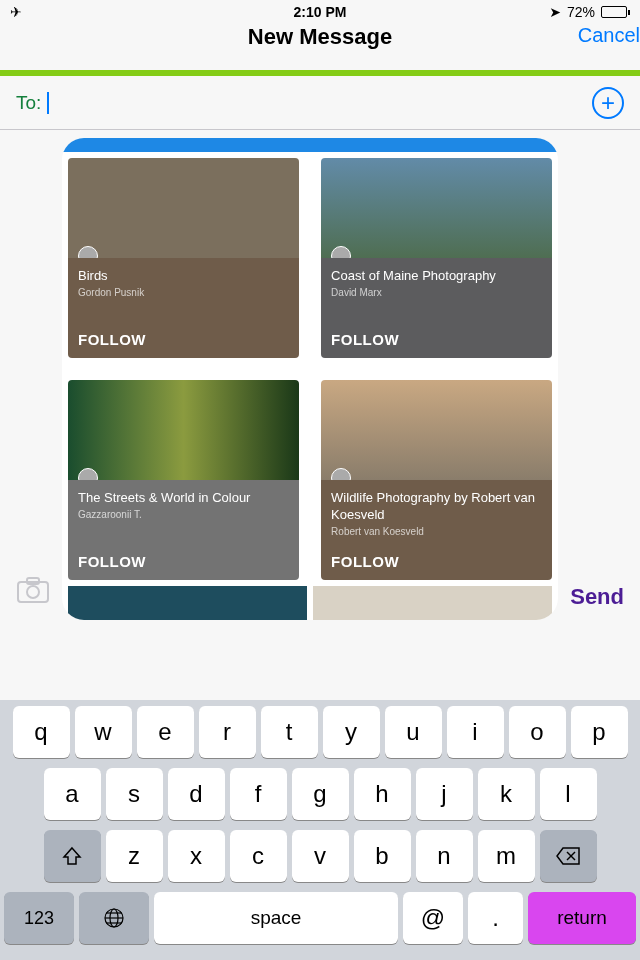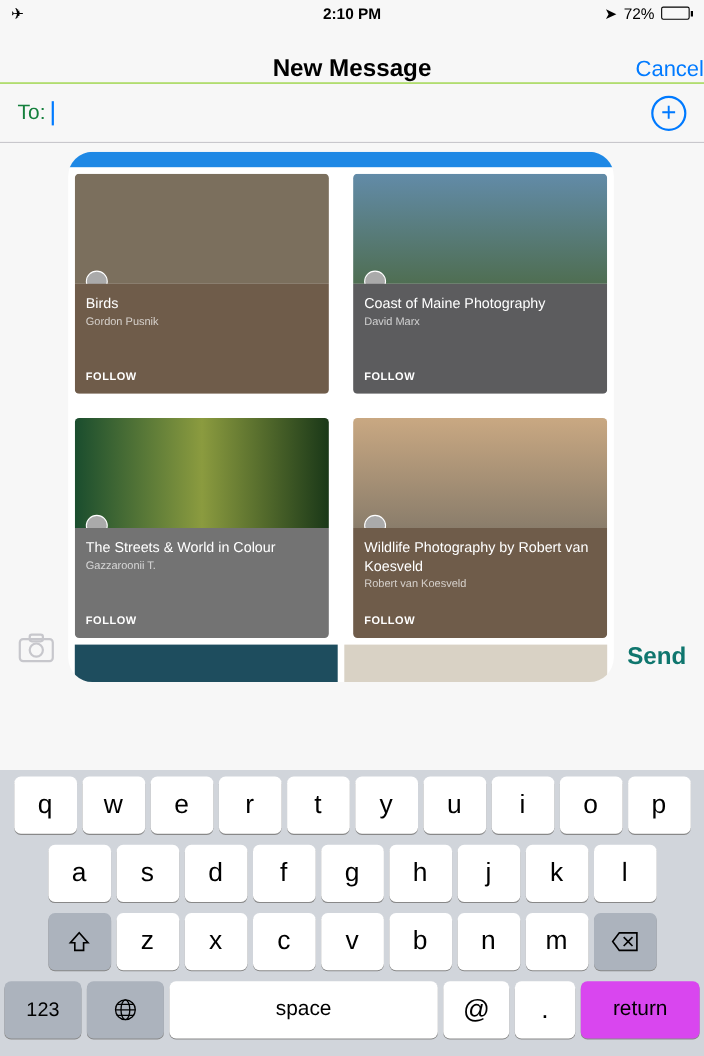"New Message" .nav-bar { align-items: flex-end -> flex-start; border-bottom: 1px solid #84cc16 -> 6px solid #84cc16 }
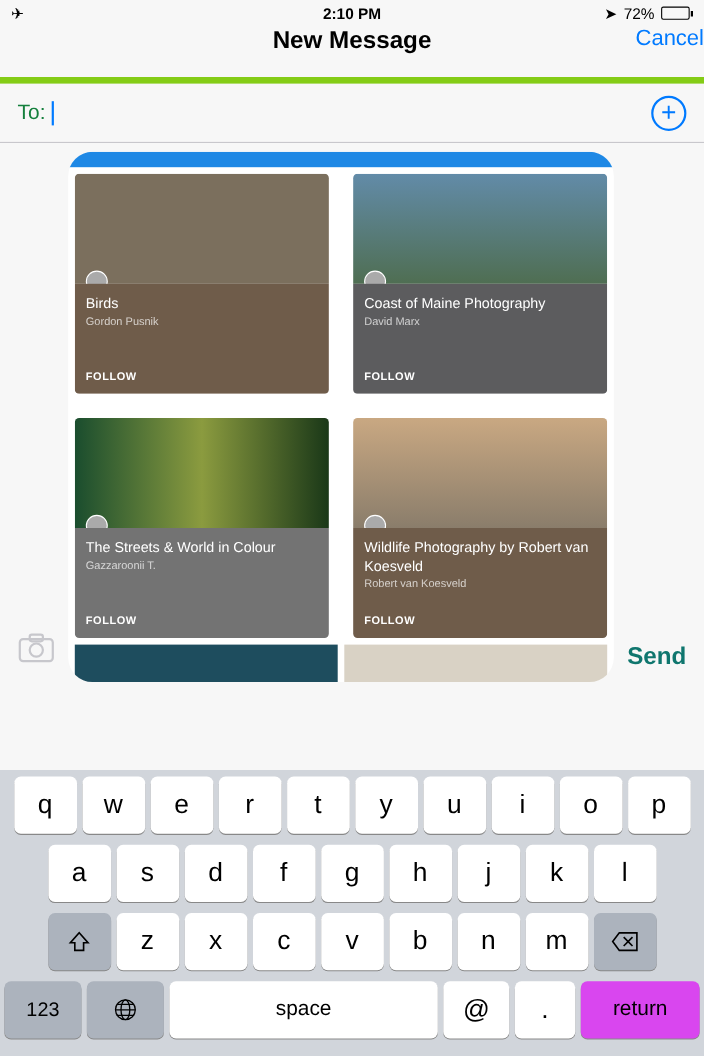"FOLLOW" .card-follow { font-size: 10px -> 15px }
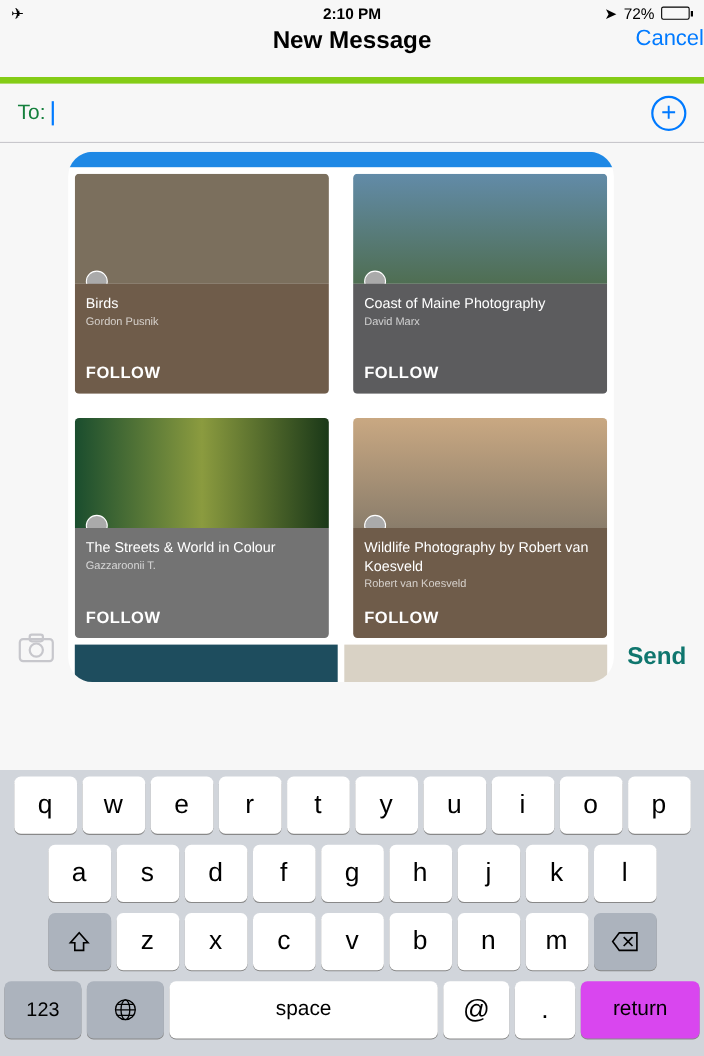"Send" .send { color: #0f766e -> #4c1d95 }
